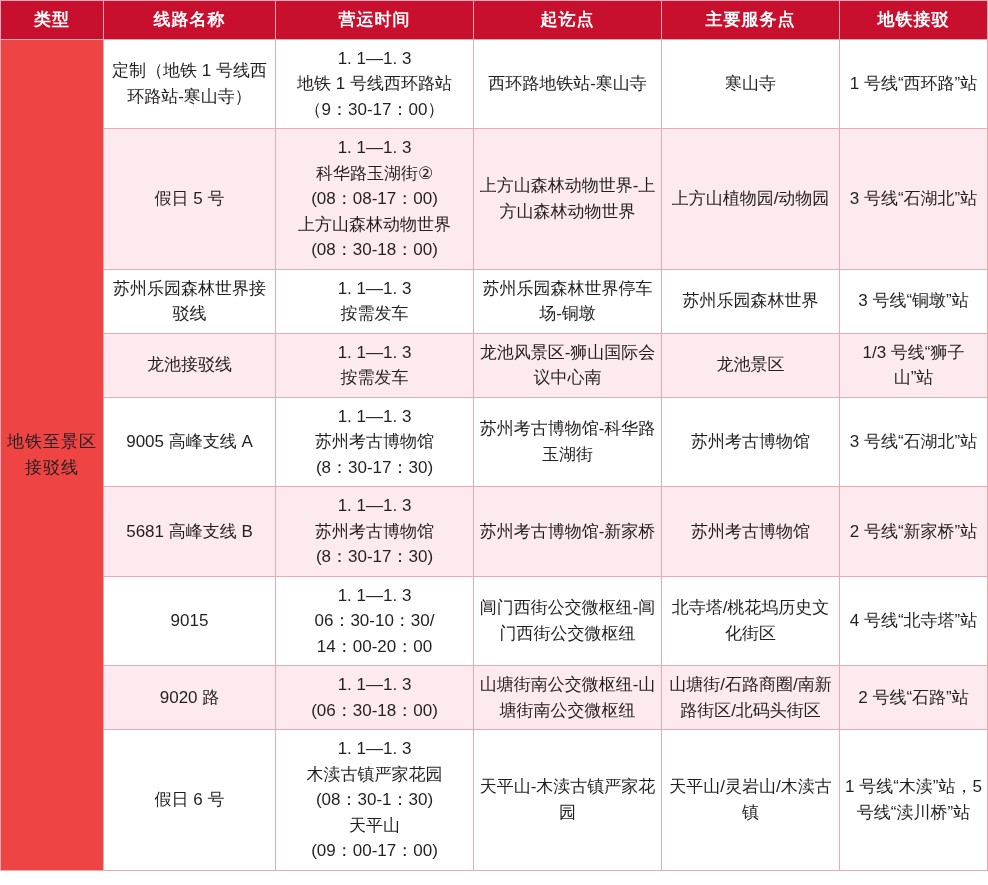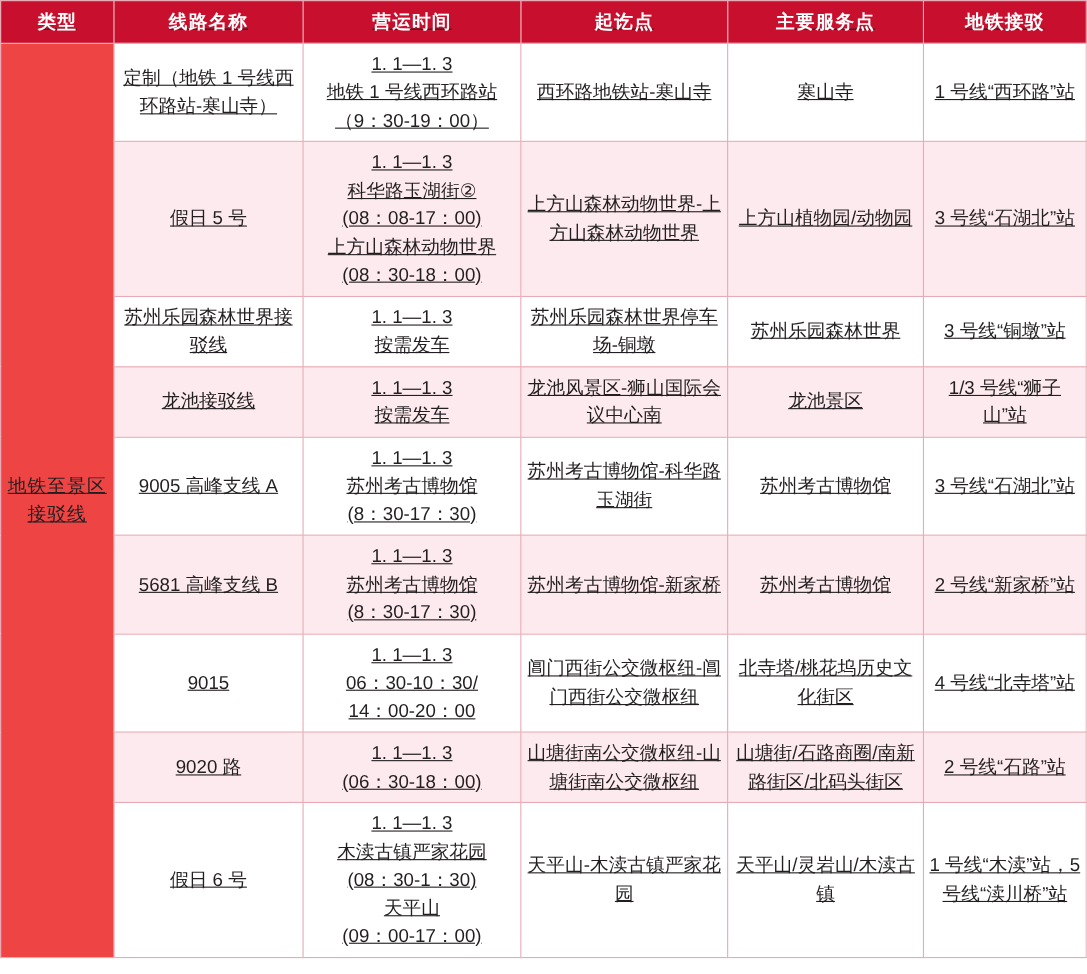"类型" .sheet { text-decoration: underline -> none }
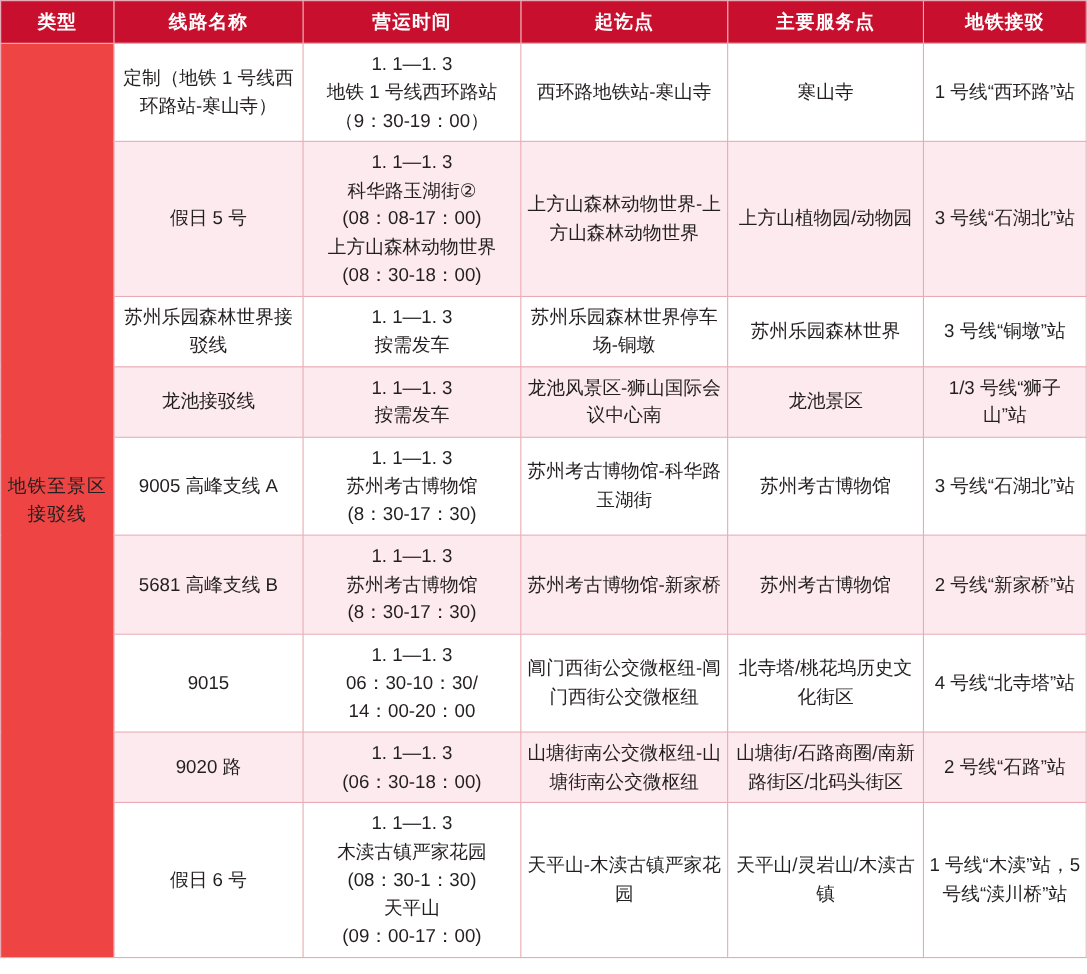"（9：30-19：00）" span.line { text: 30-19 -> 30-17 }
